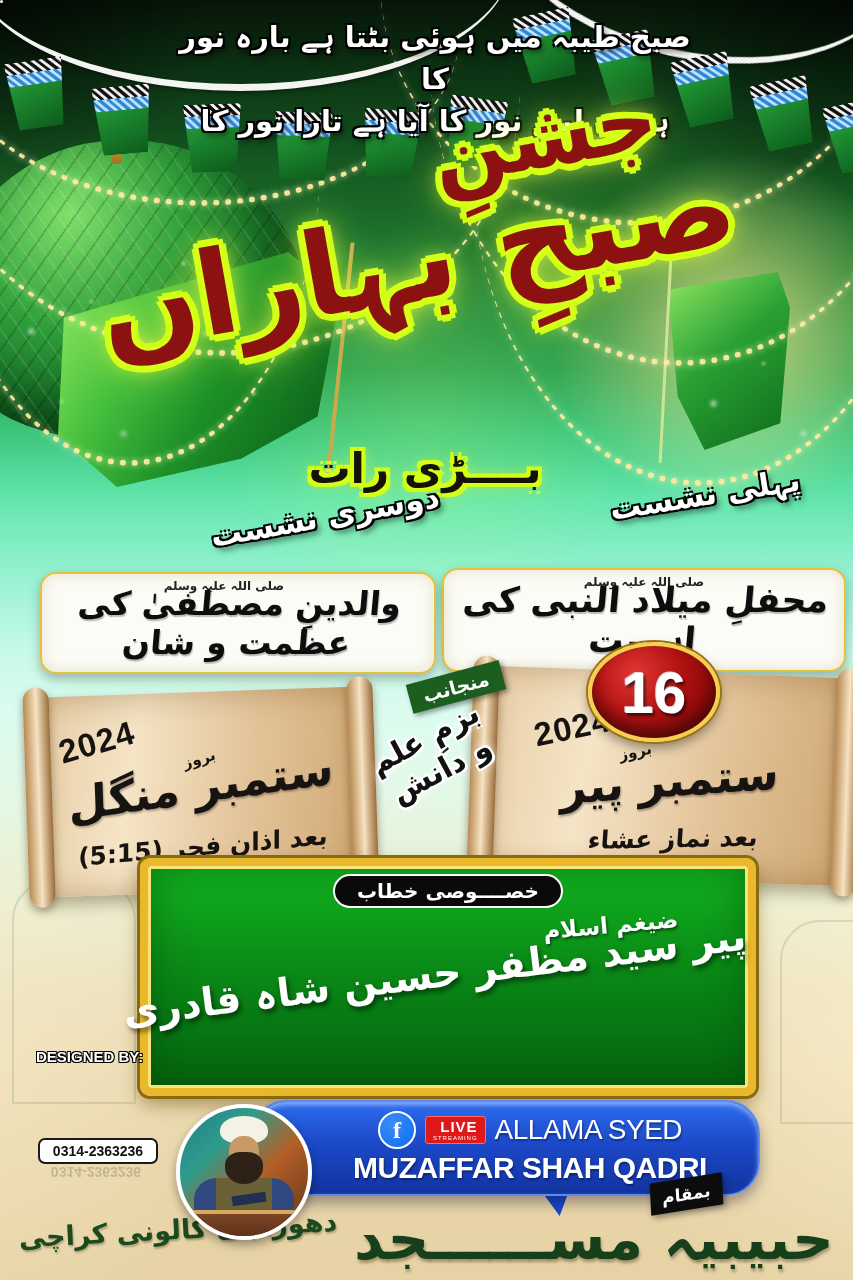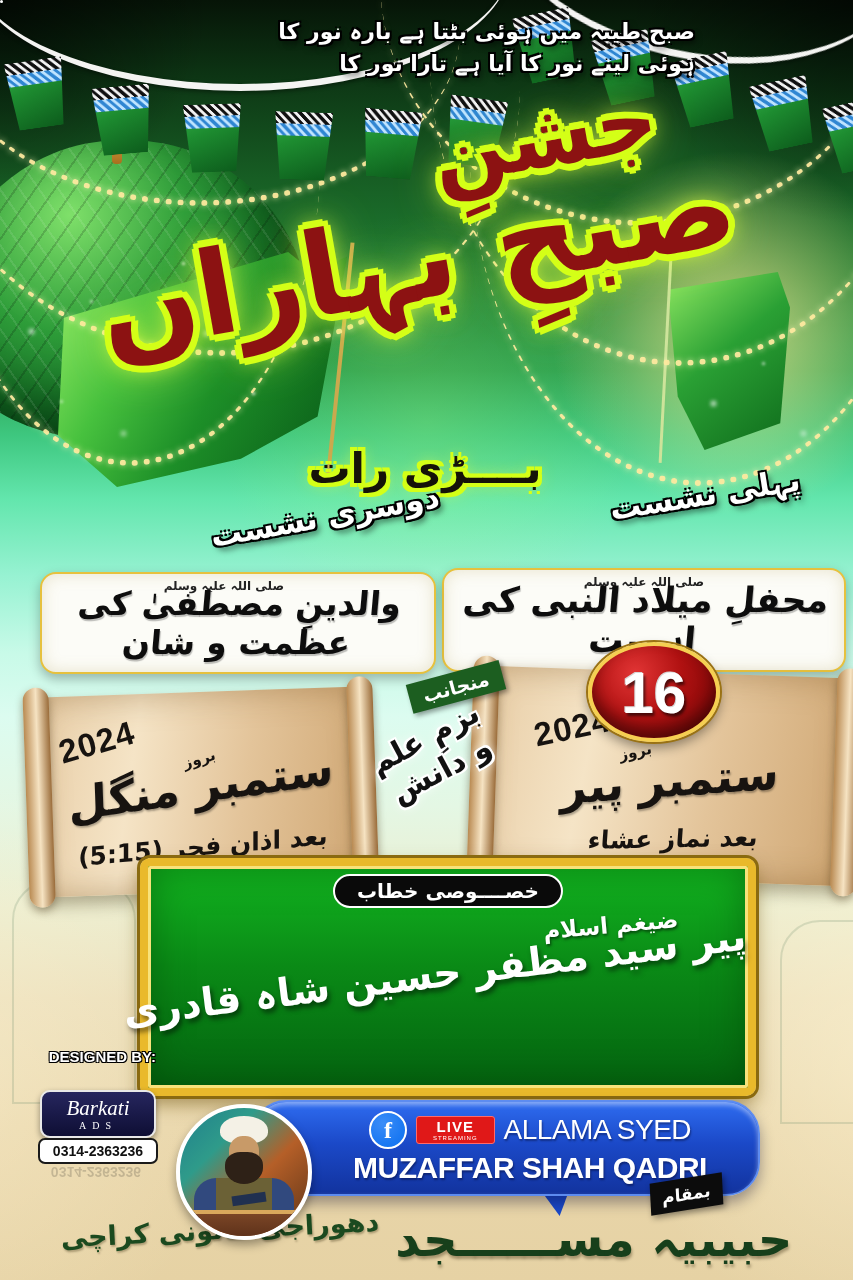"صبح طیبہ میں ہوئی بٹتا" .couplet { font-size: 22px -> 29px; text-align: none -> center }
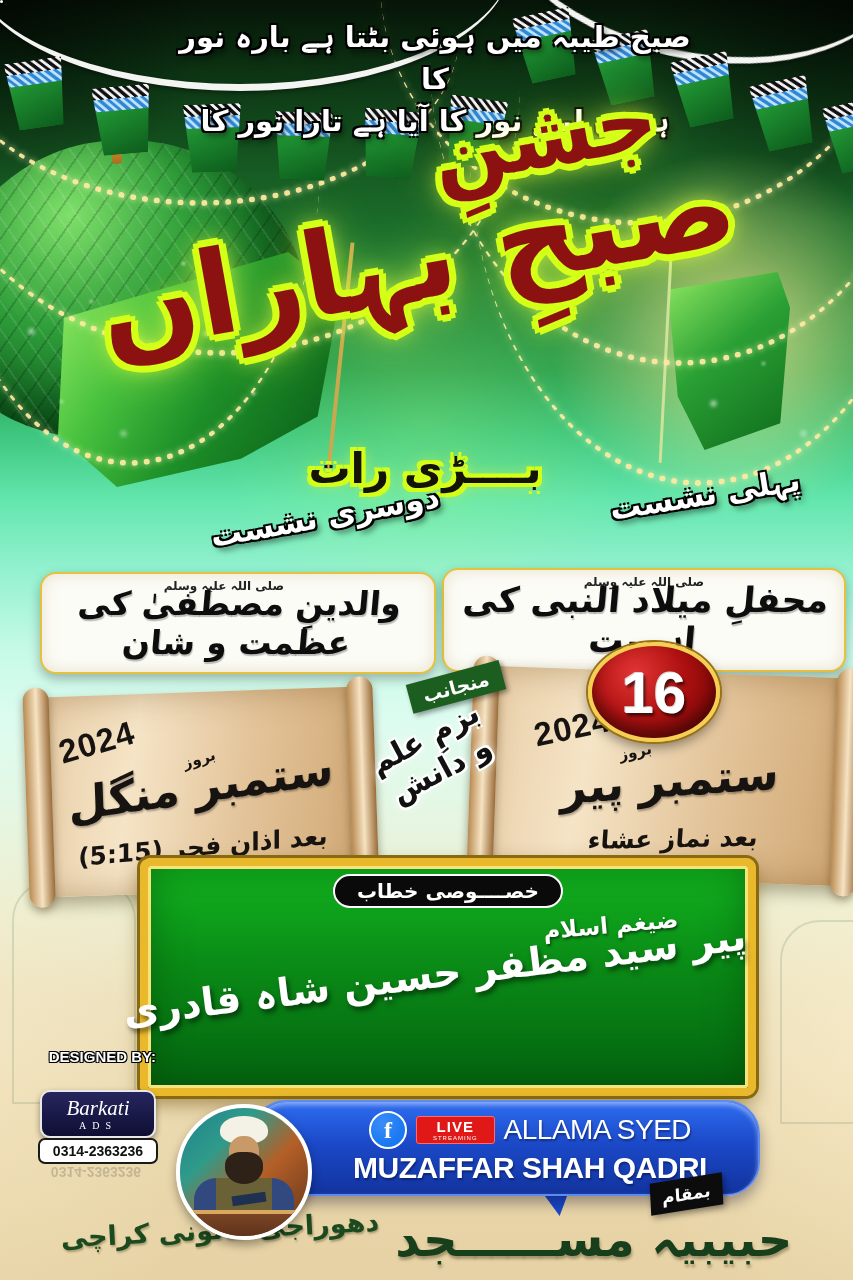"DESIGNED BY:" .dz-label { text-align: right -> left }
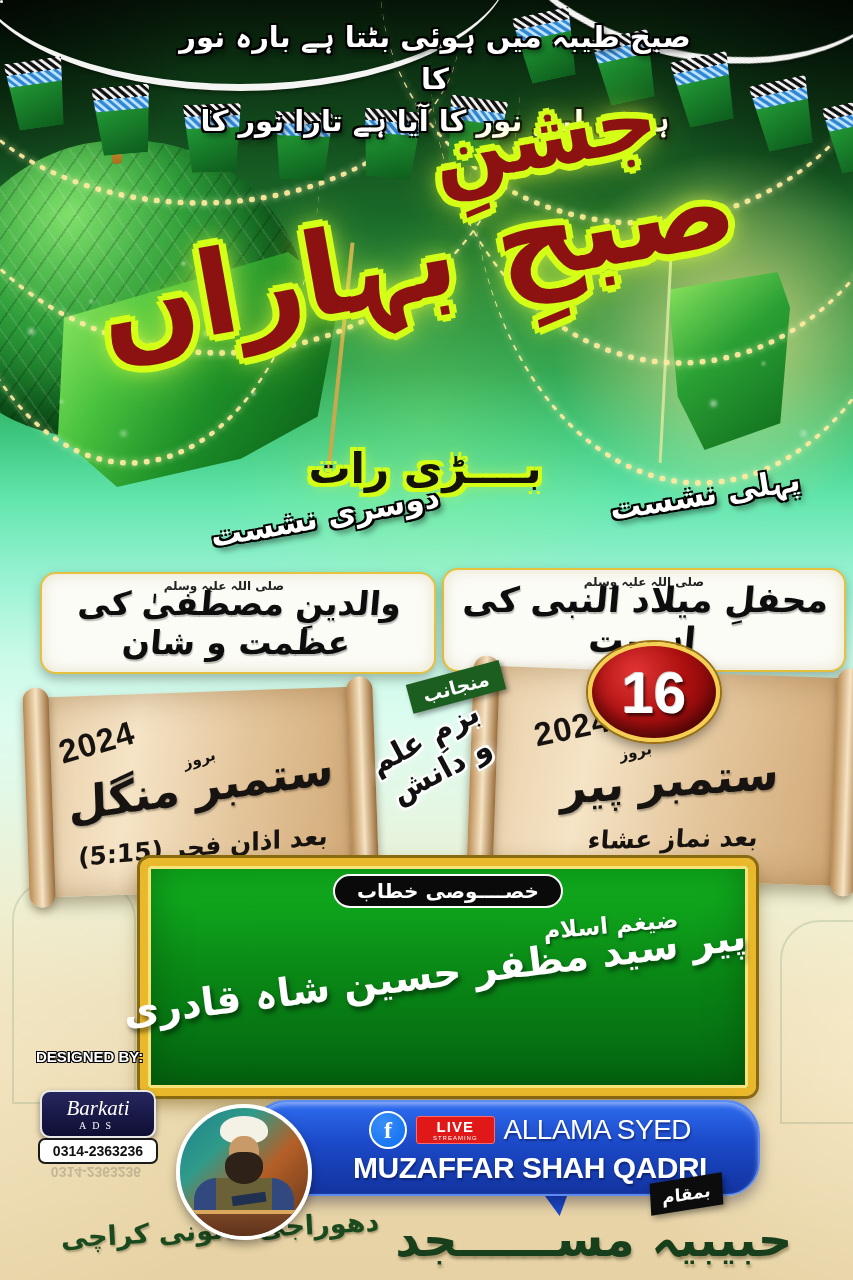"Barkati" div.abs { html: <div> <div>Barkati</div> <div>ADS</div> </div> -> none }
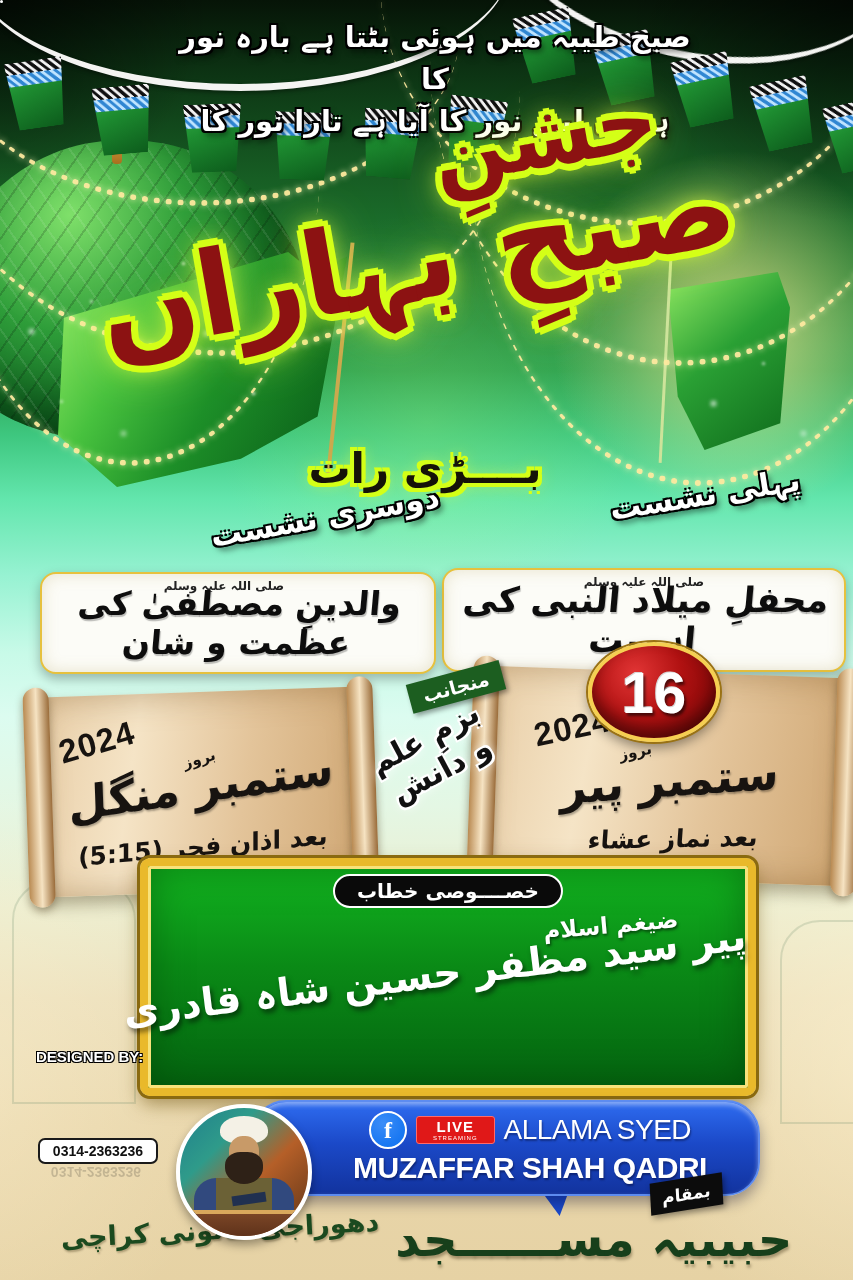"LIVE" .live-badge { align-items: center -> flex-end; padding: 2px 16px -> 2px 7px }
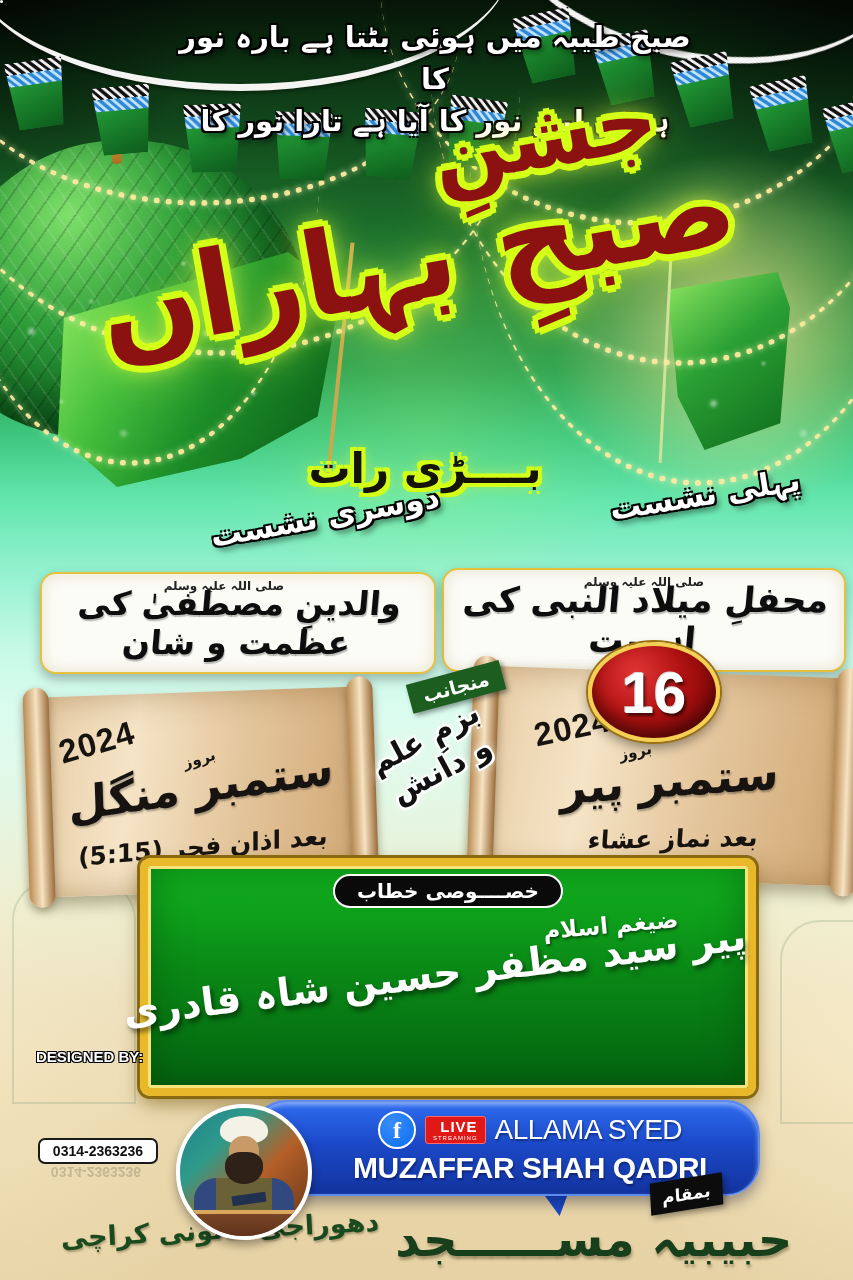"حبیبیہ مســــــجد" .masjid { font-size: 48px -> 58px }
